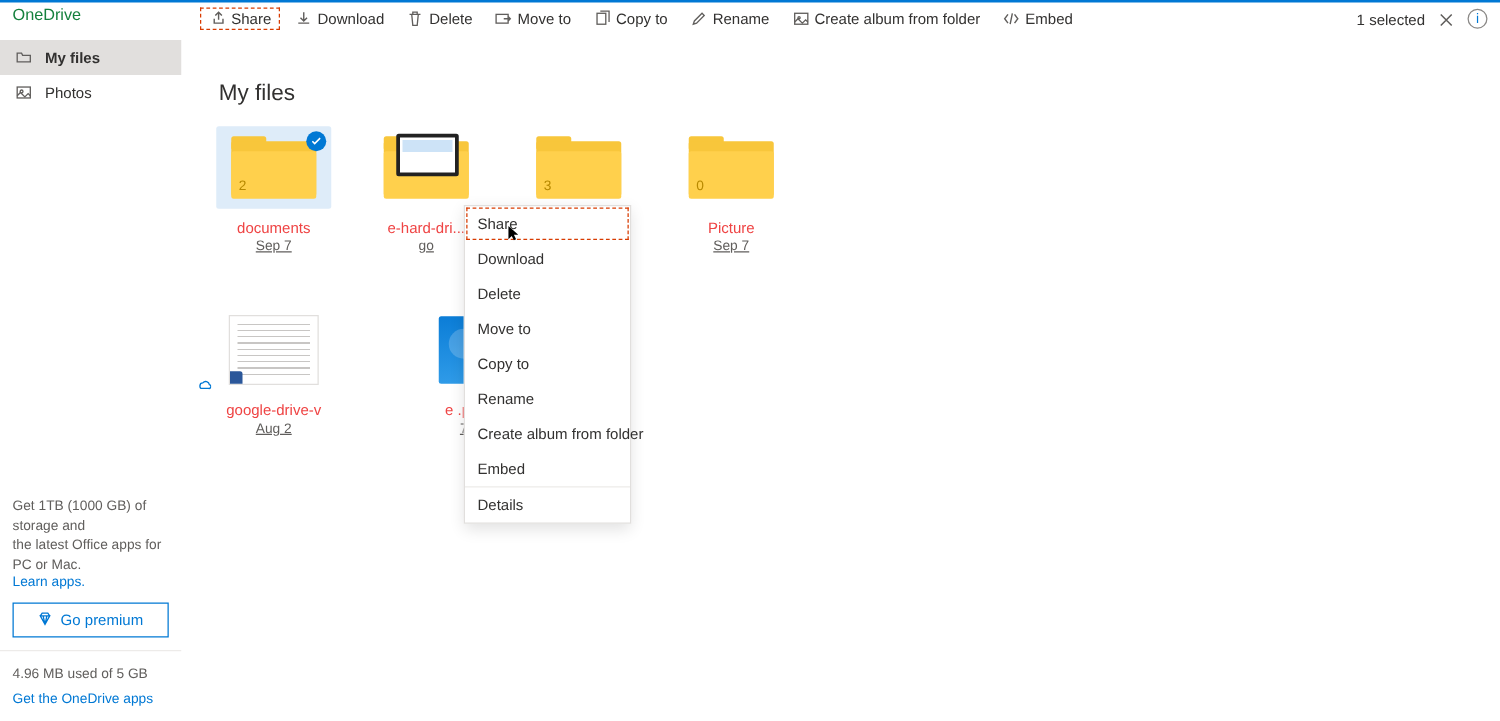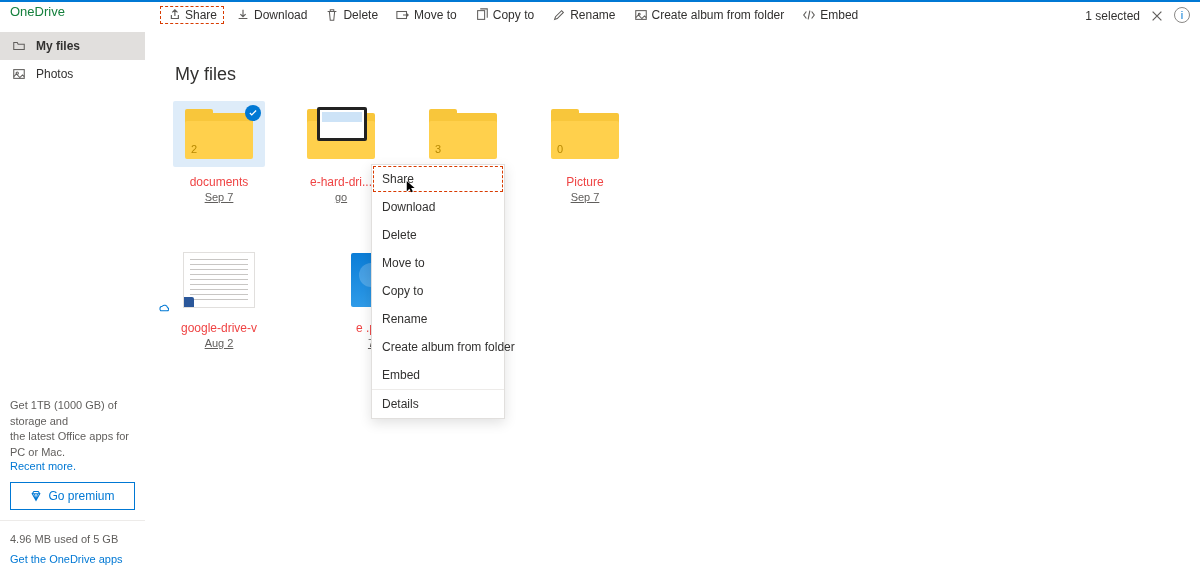"Recent more." a { text: Recent more -> Learn apps }
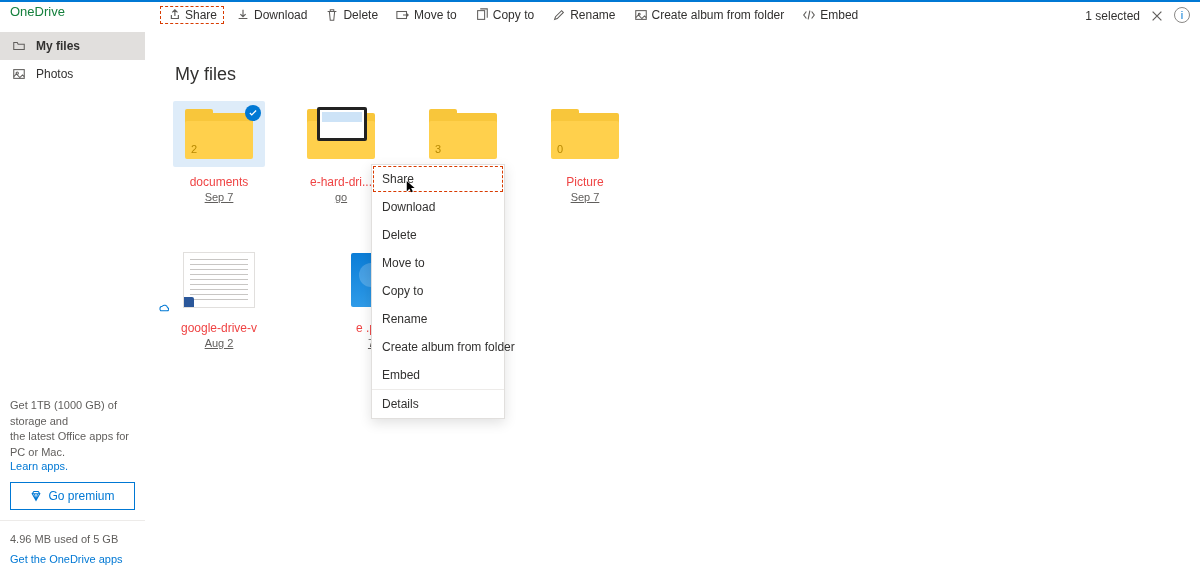"Go premium" .go-premium { align-items: center -> none }
